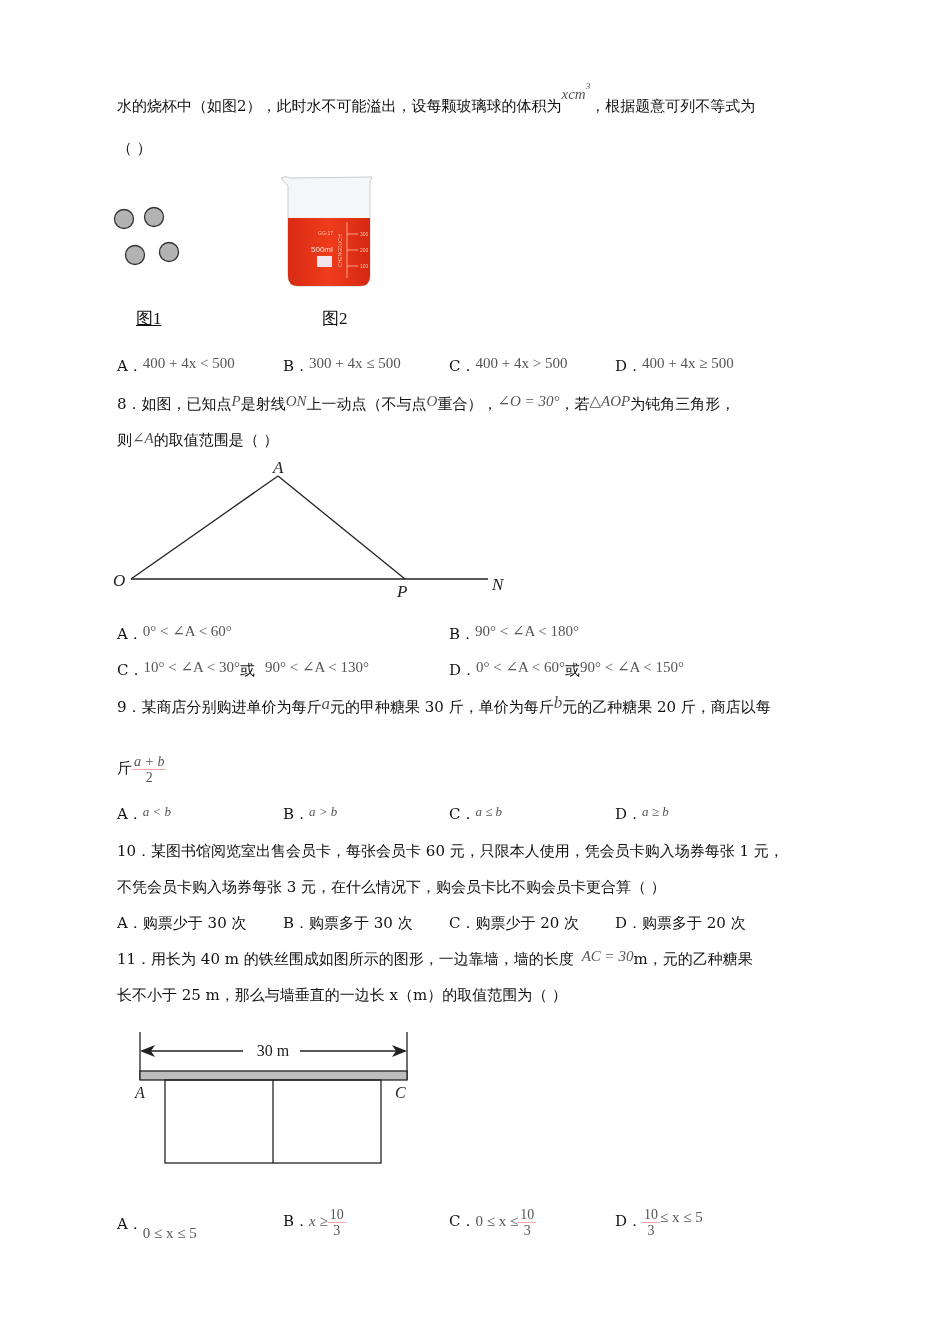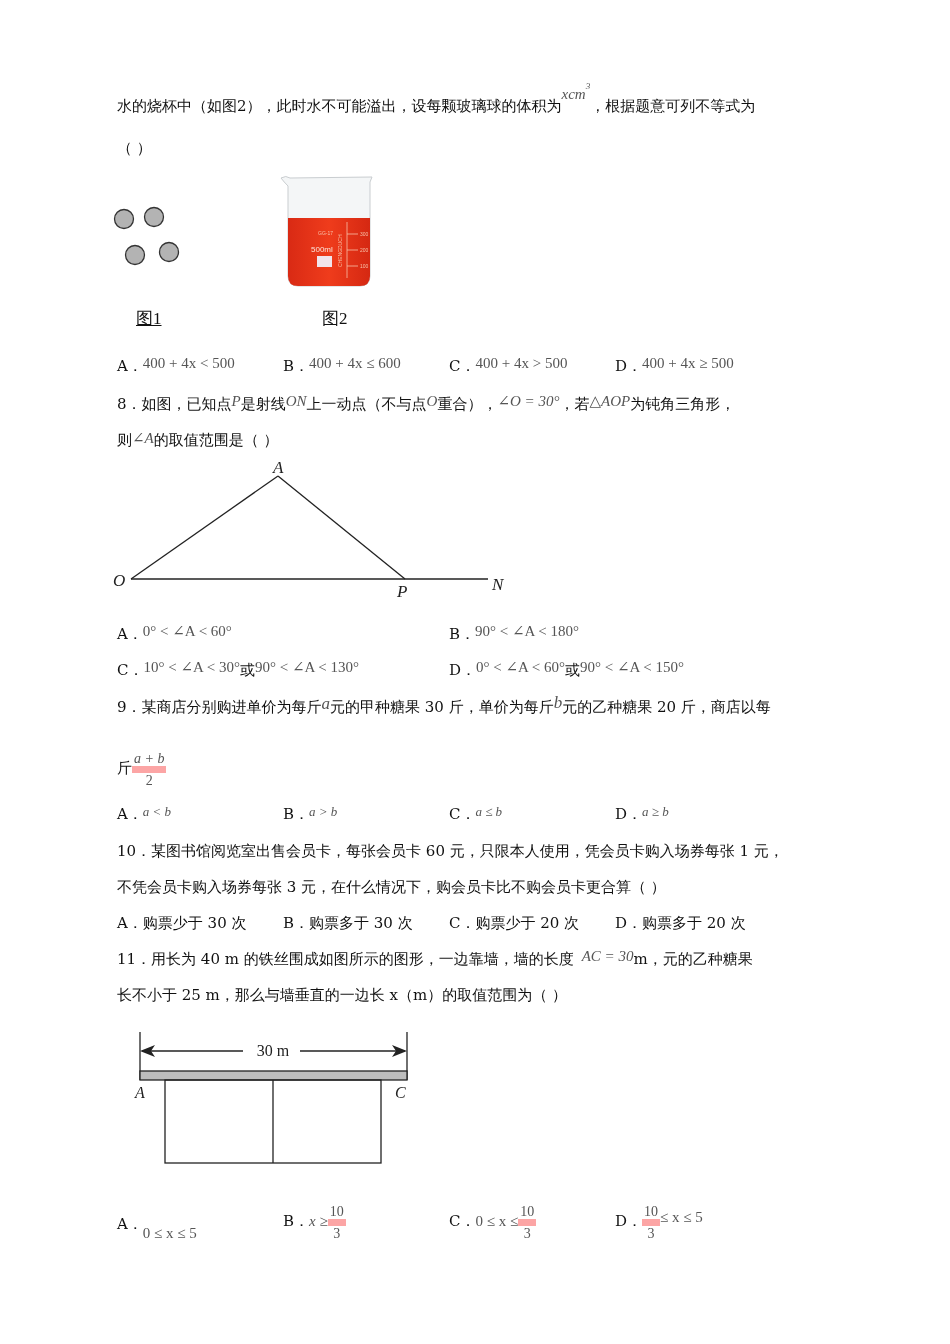"400 + 4x ≤ 600" span.math-up { text: 400 + 4x ≤ 600 -> 300 + 4x ≤ 500 }
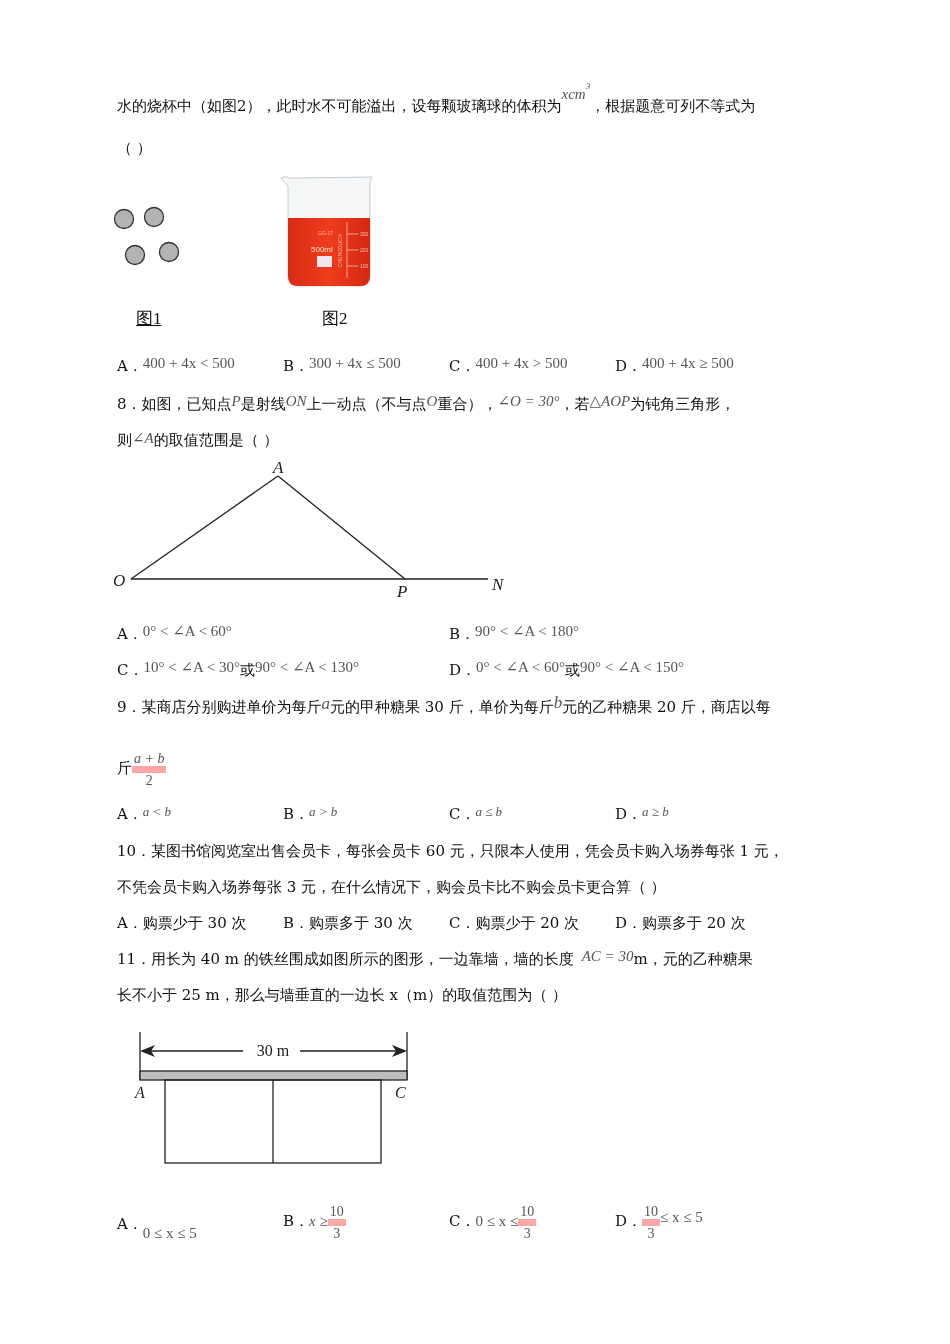"90° < ∠A < 130°" span.math-up { margin-left: none -> 10px }
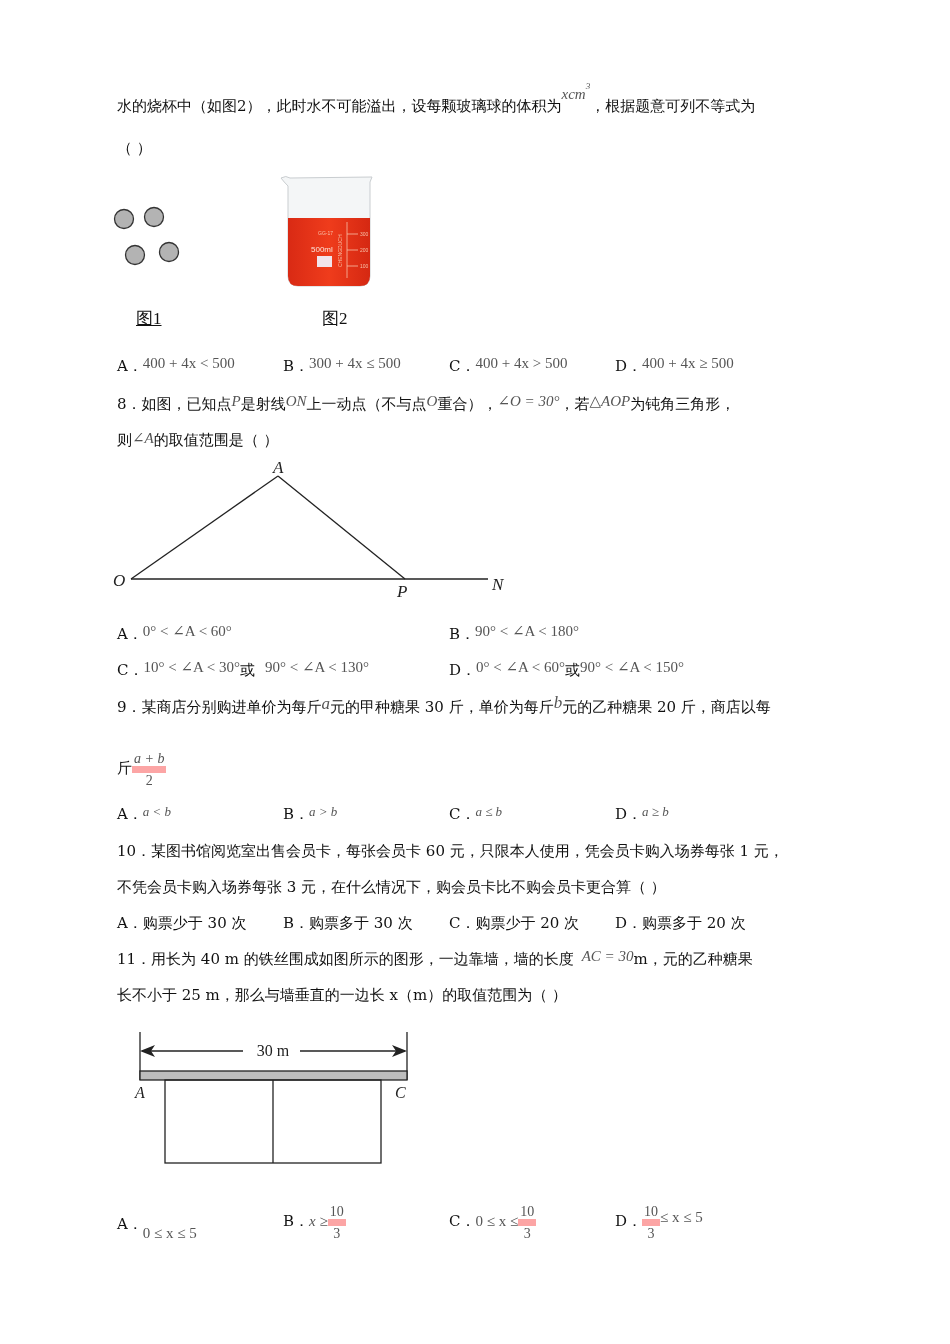"a + b" .frac .num { border-bottom: 7px solid #fca5a5 -> 1px solid #fca5a5 }
